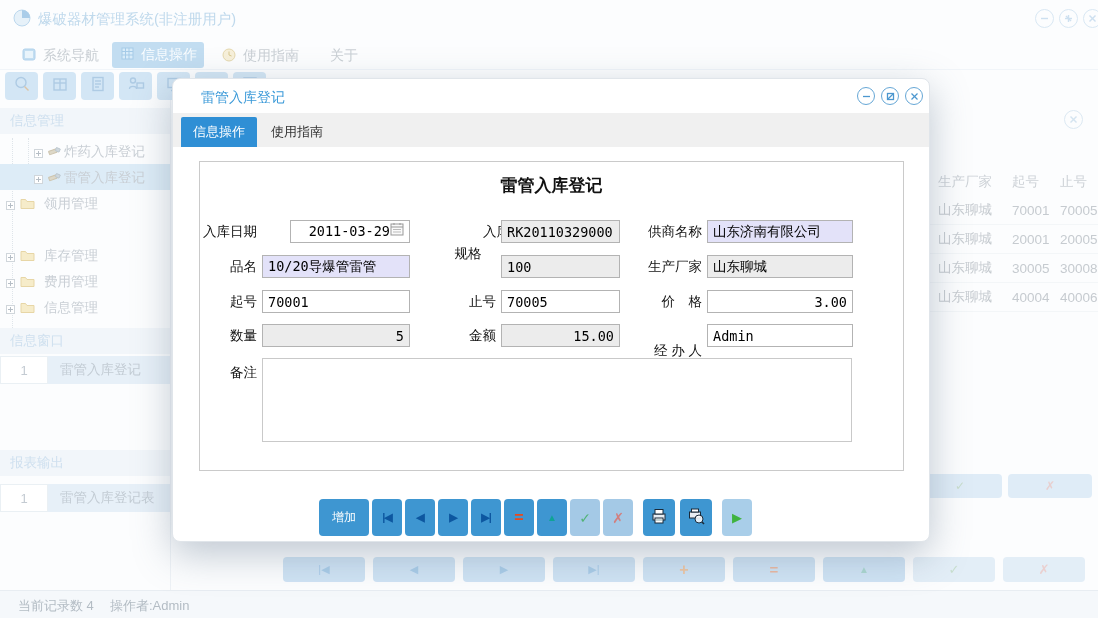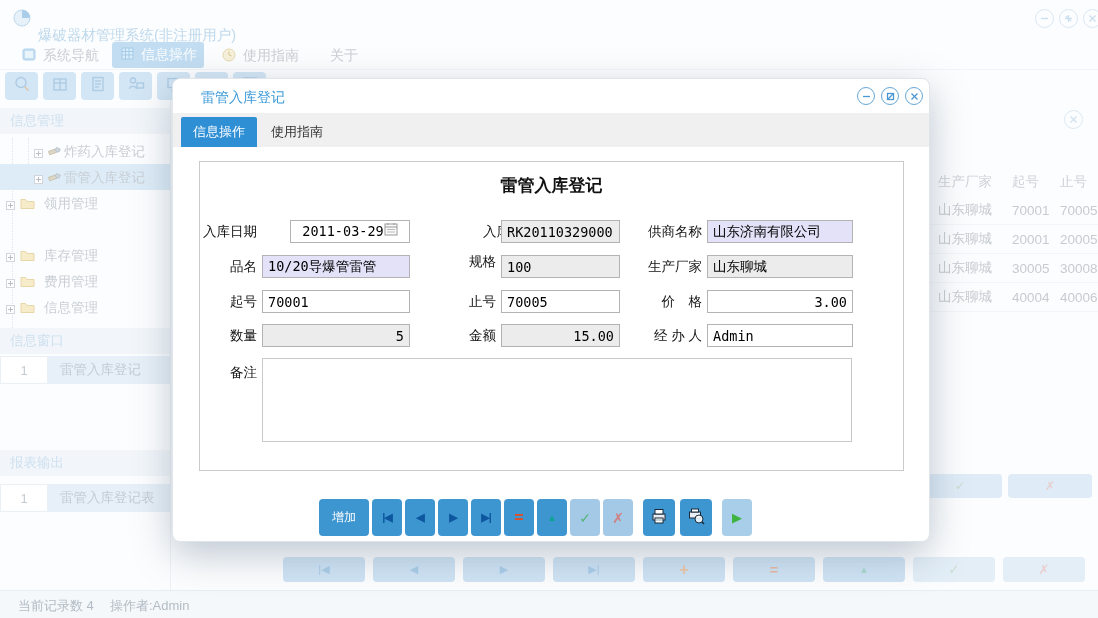"爆破器材管理系统(非注册用户)" div.abs { margin-top: 16px -> none }
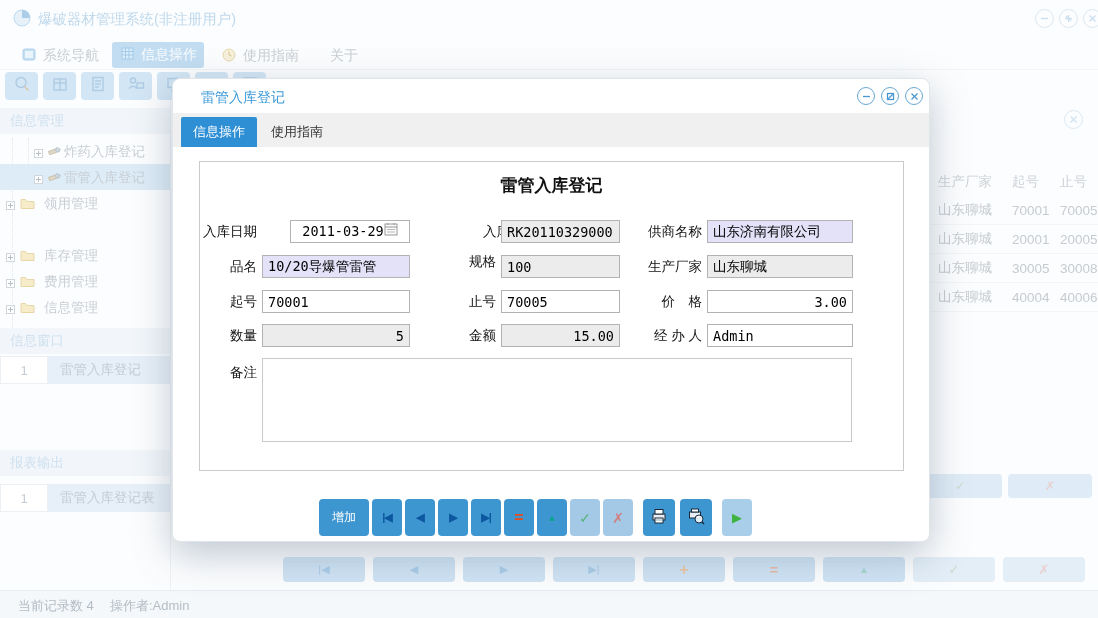"2011-03-29" .dfield { justify-content: center -> flex-end }
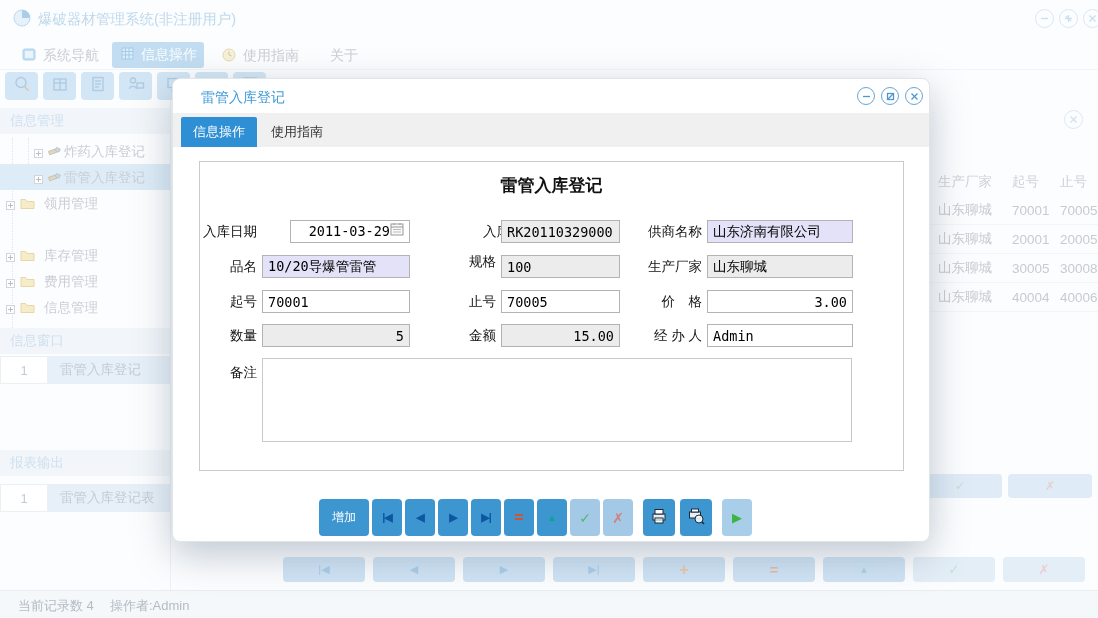"规格" span.flab { text-align: none -> center; top: 88px -> 80px }
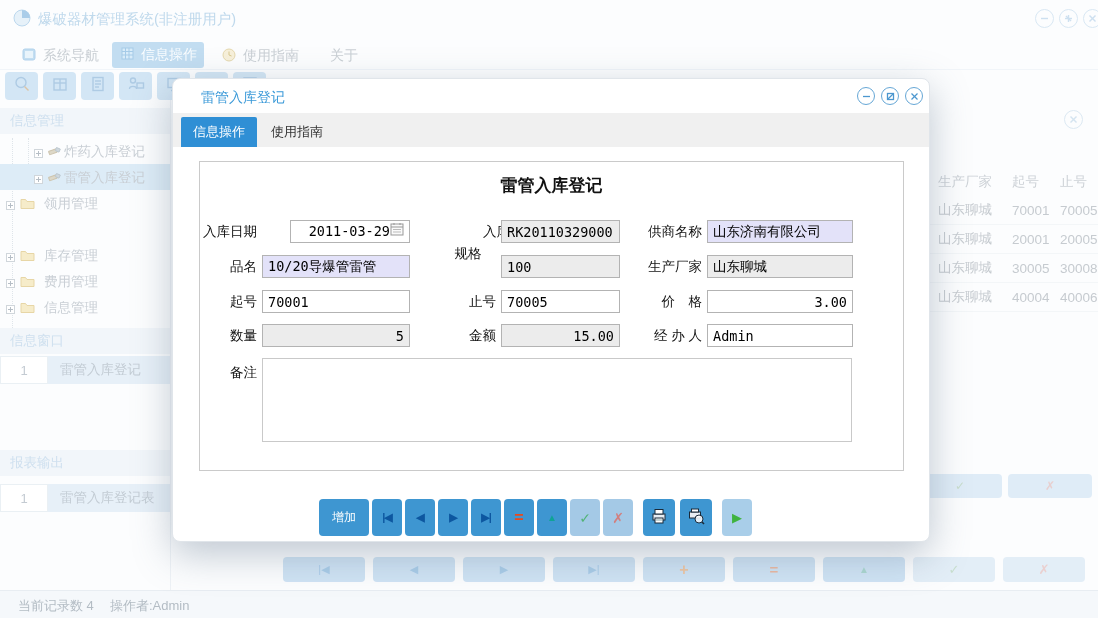"经 办 人" span.flab { top: 162px -> 177px }
